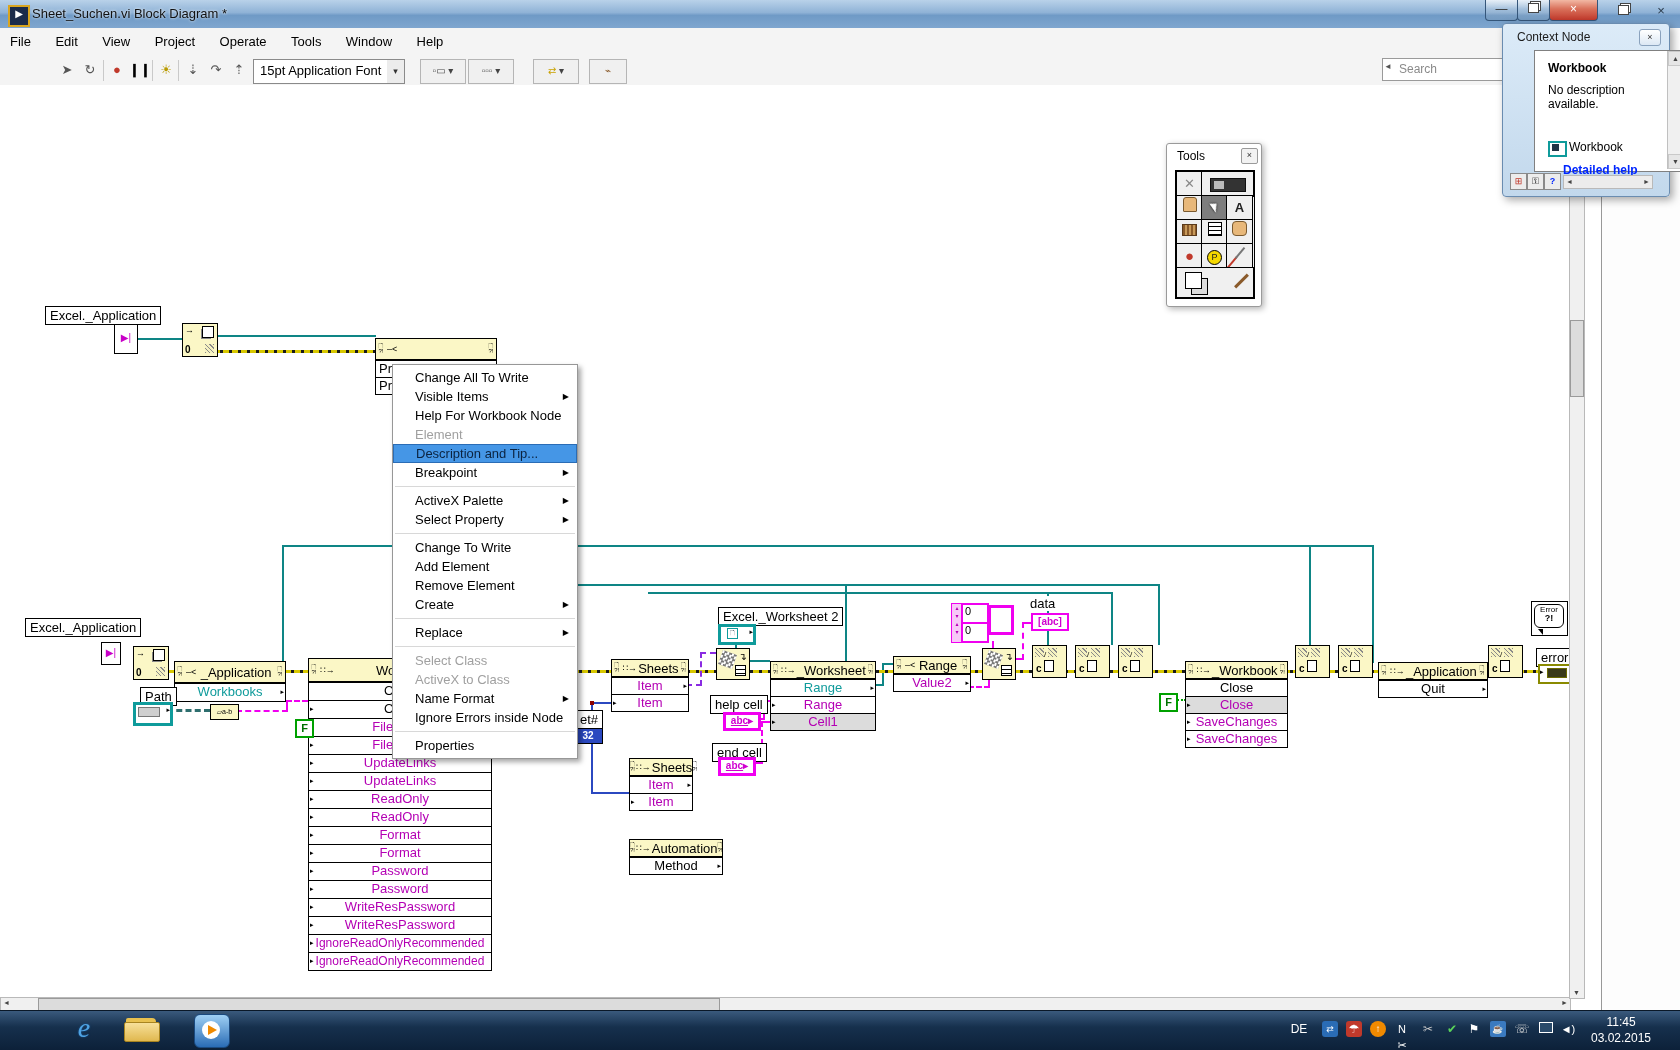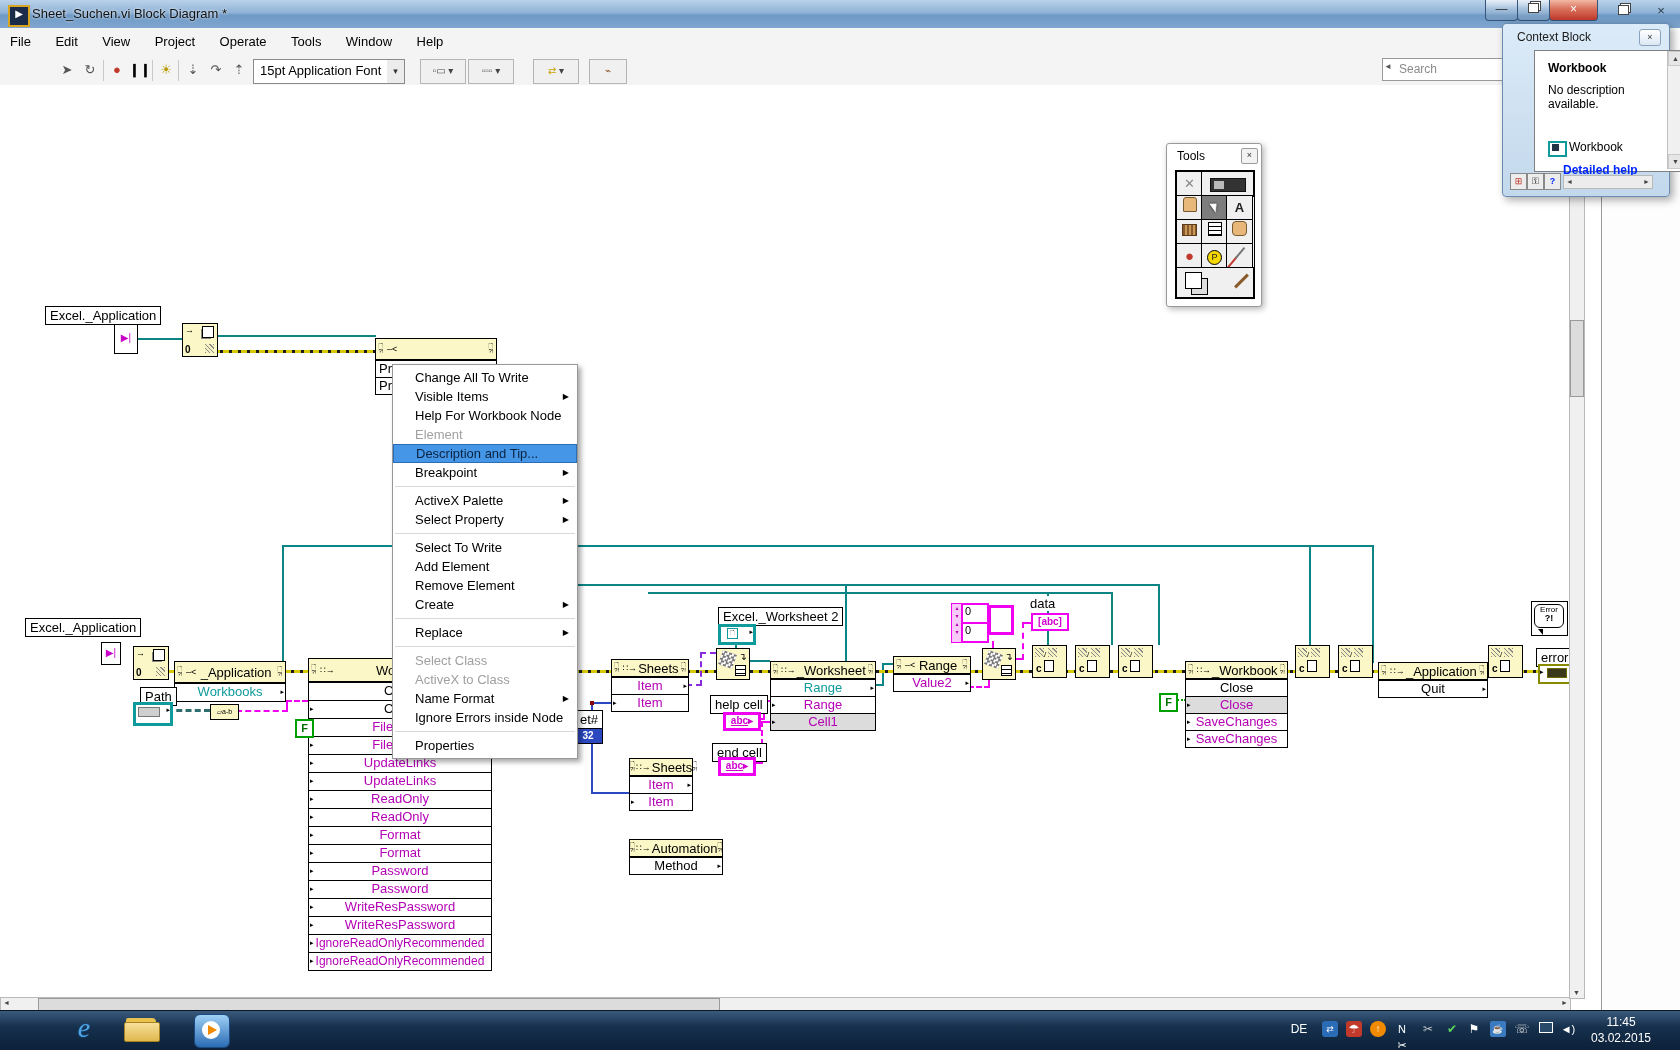"Context Block" div.abs { text: Block -> Node }
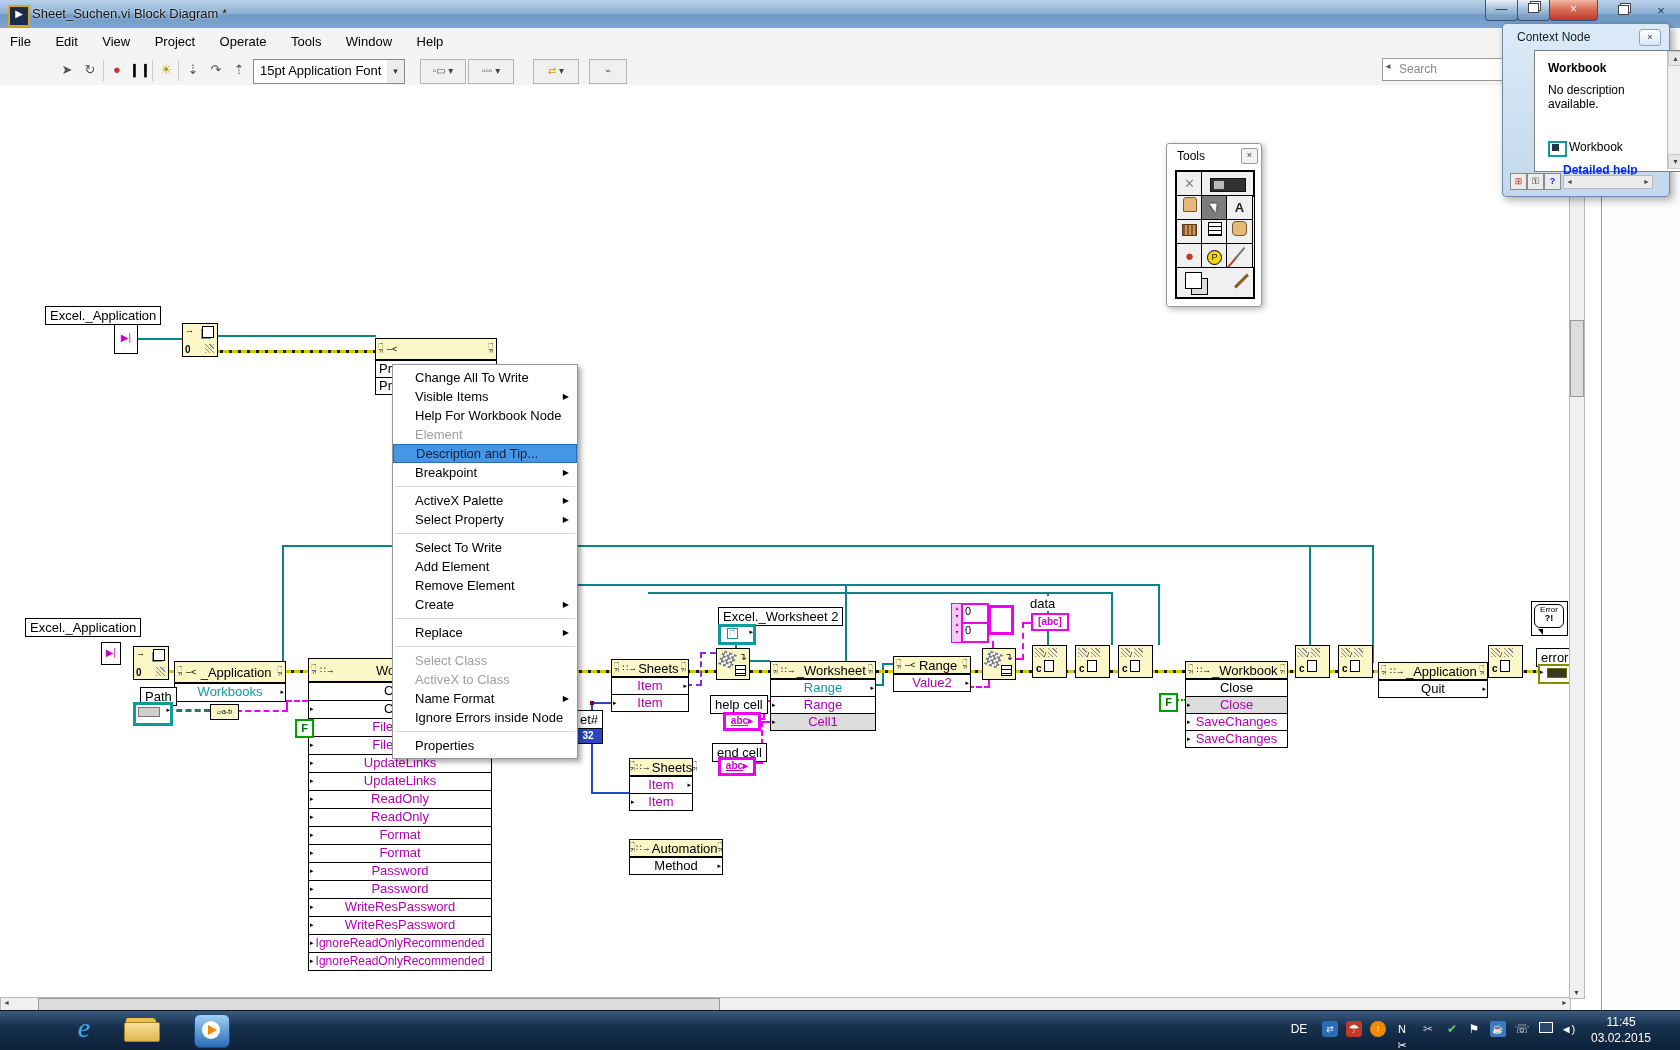"Select To Write" div.cmi { text: Select -> Change }
